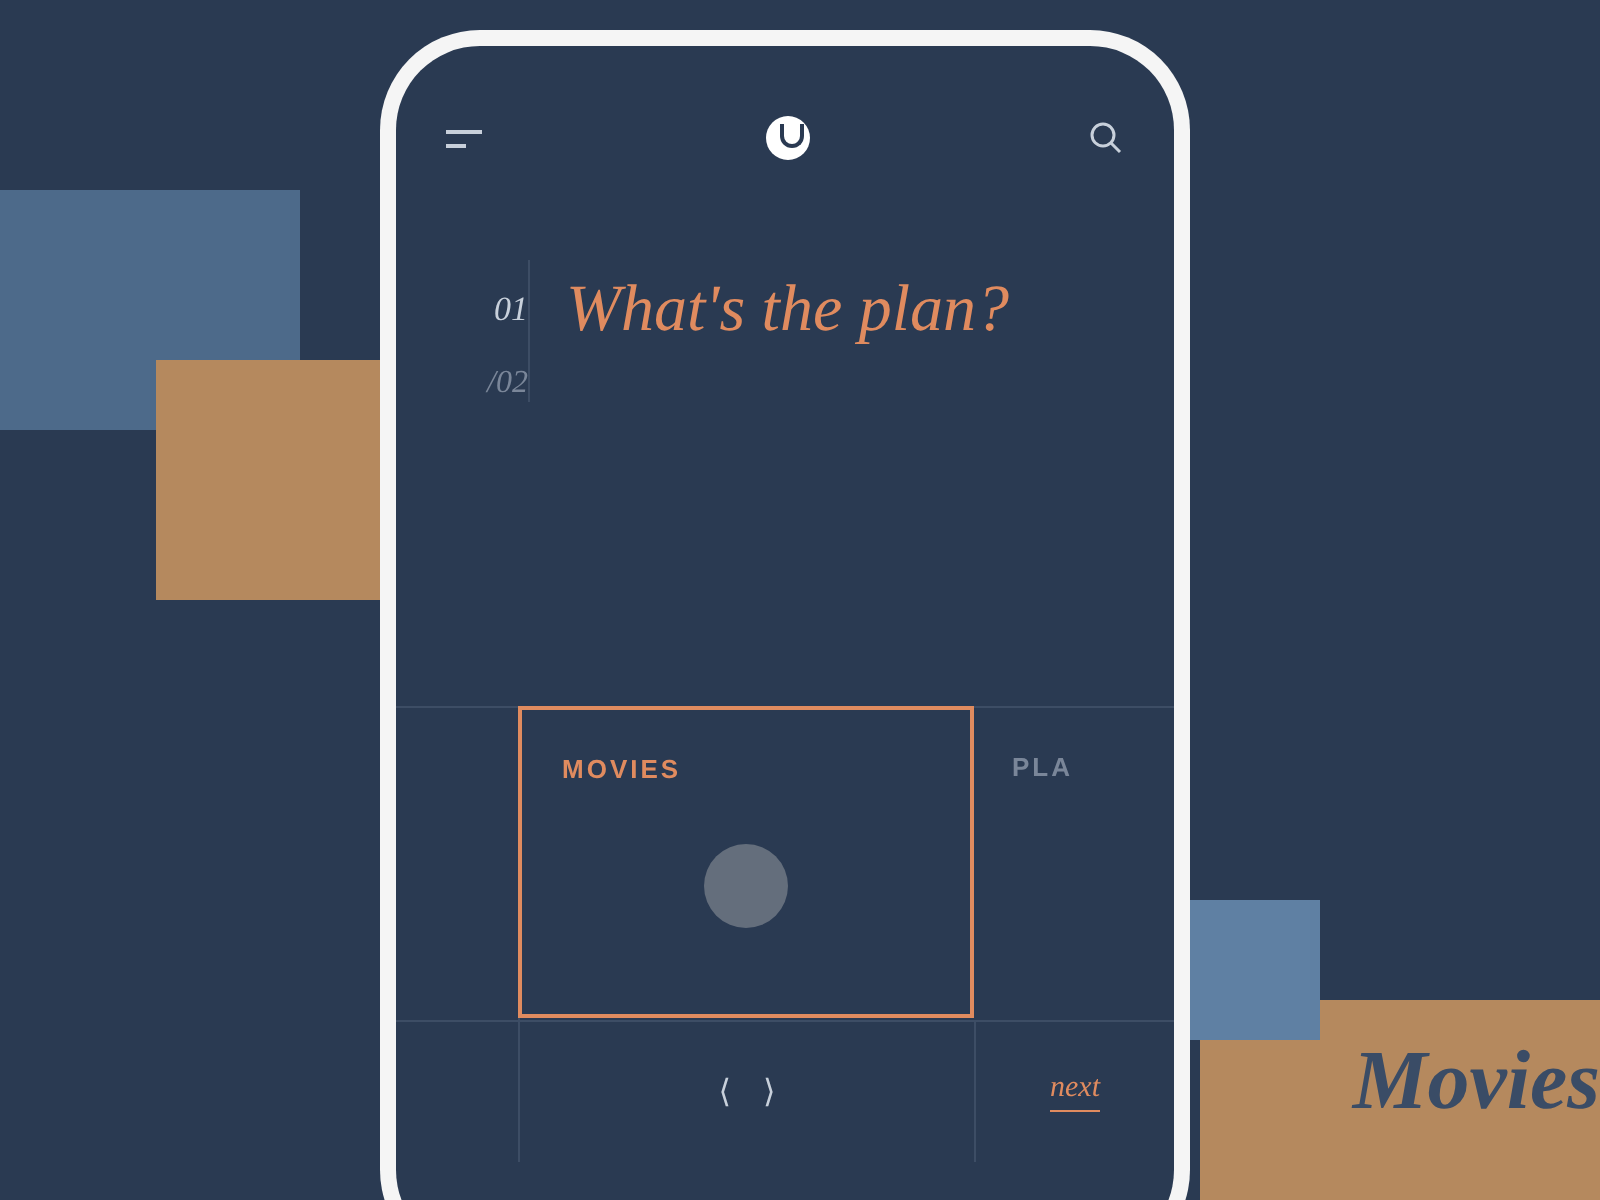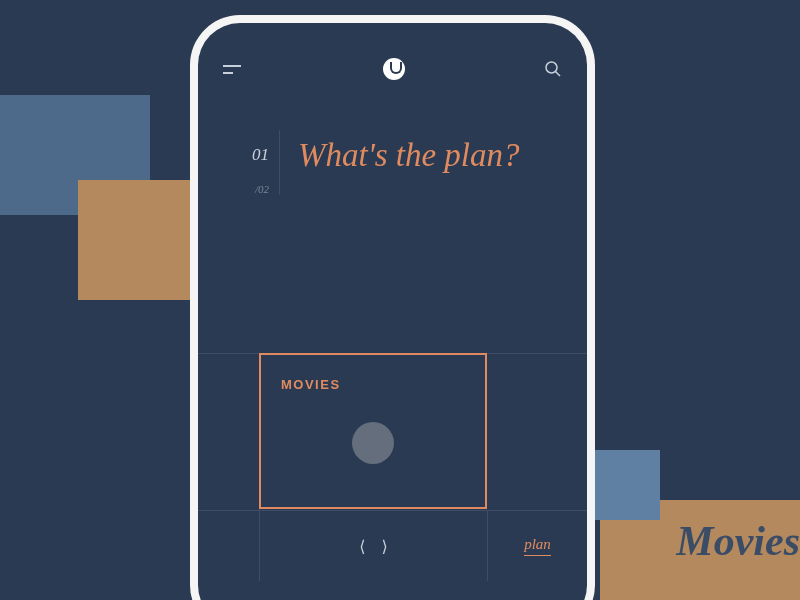"01" .sidebar { padding-right: 10px -> none; width: 82px -> 67px }
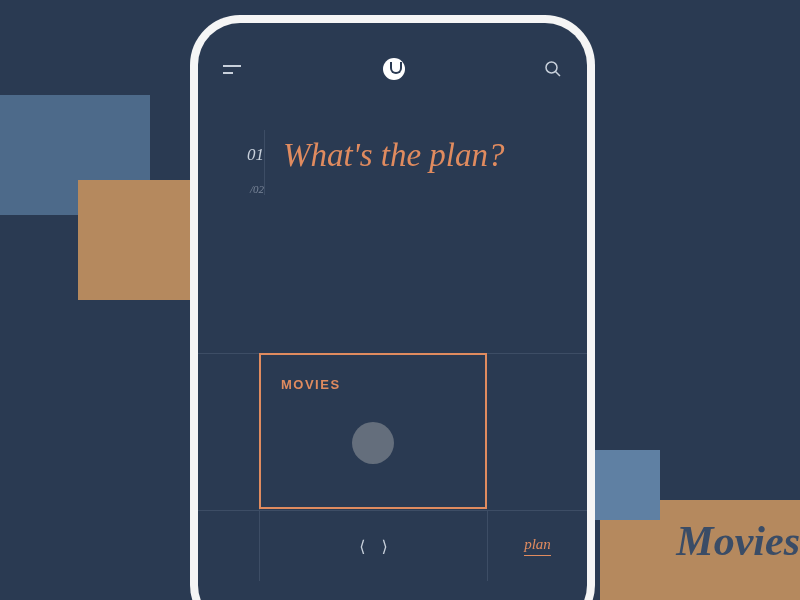"/02" .step-total { font-size: 11px -> 16px }
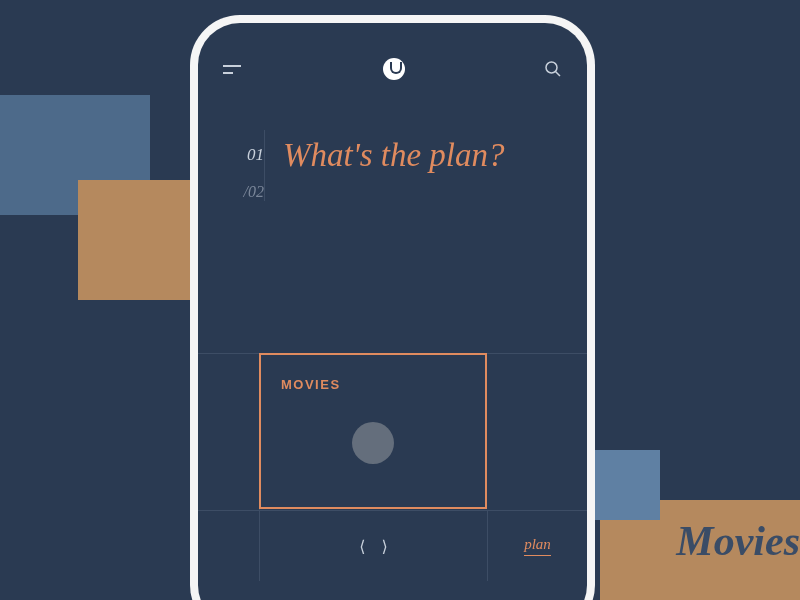"PLA" div.card-second { html: none -> <div> <div>PLA</div> </div> }
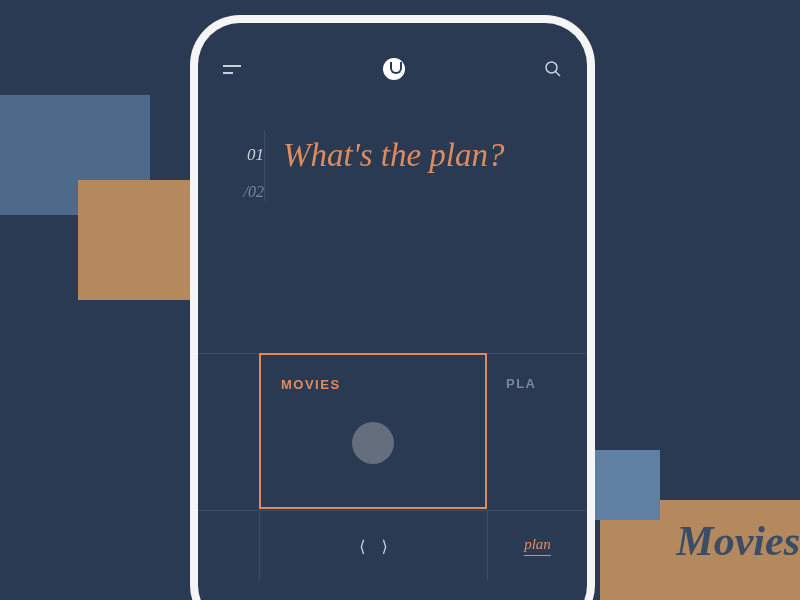"plan" span.next-btn { text: plan -> next }
